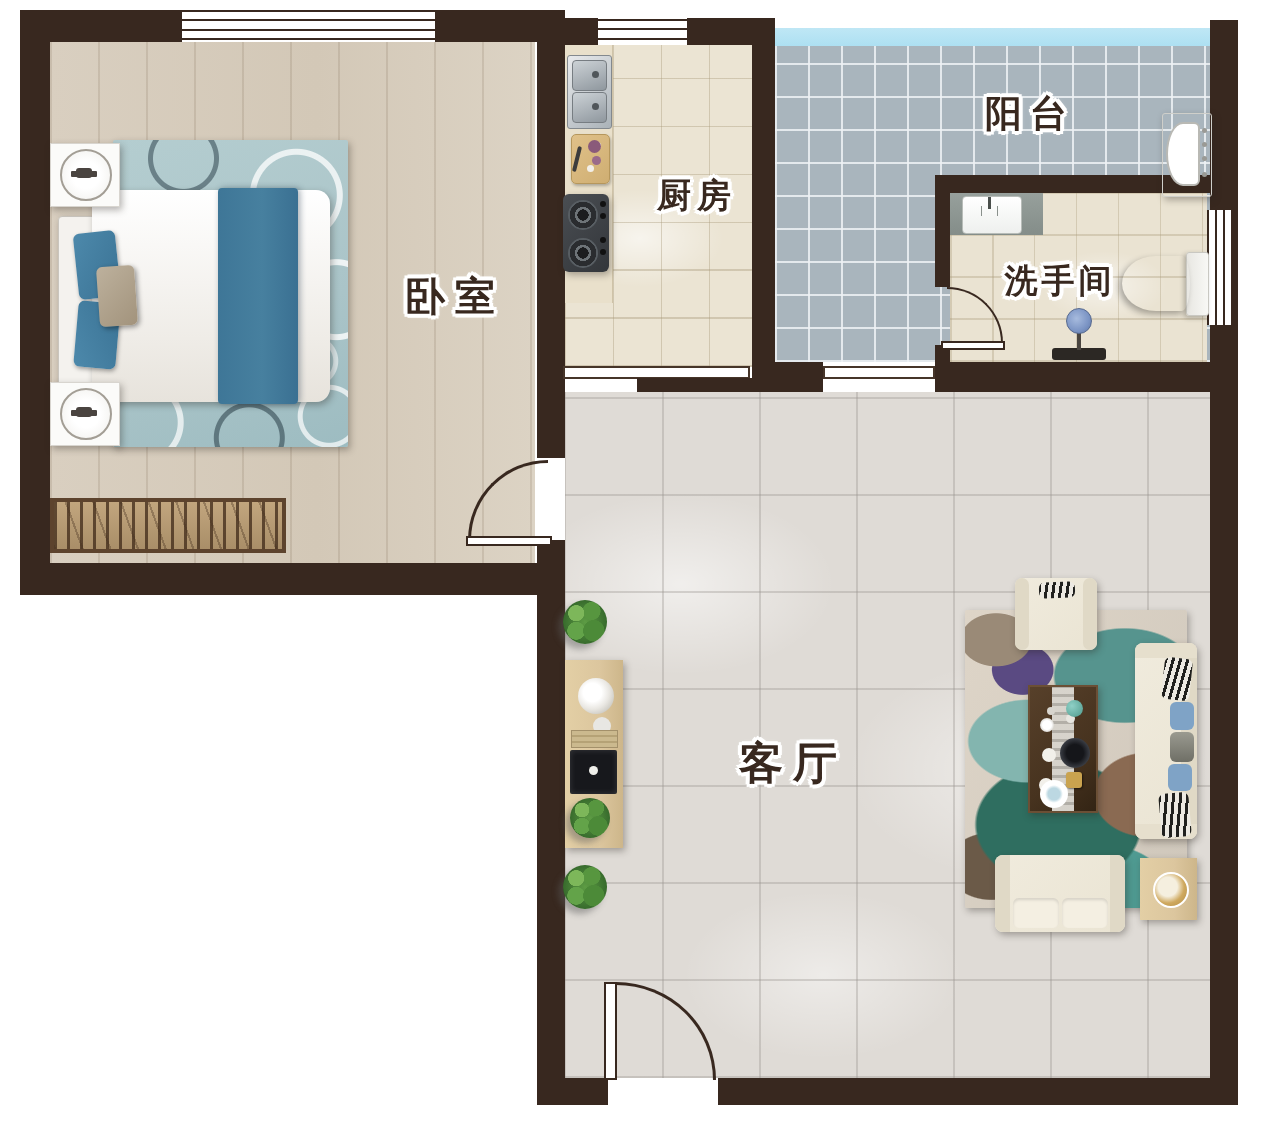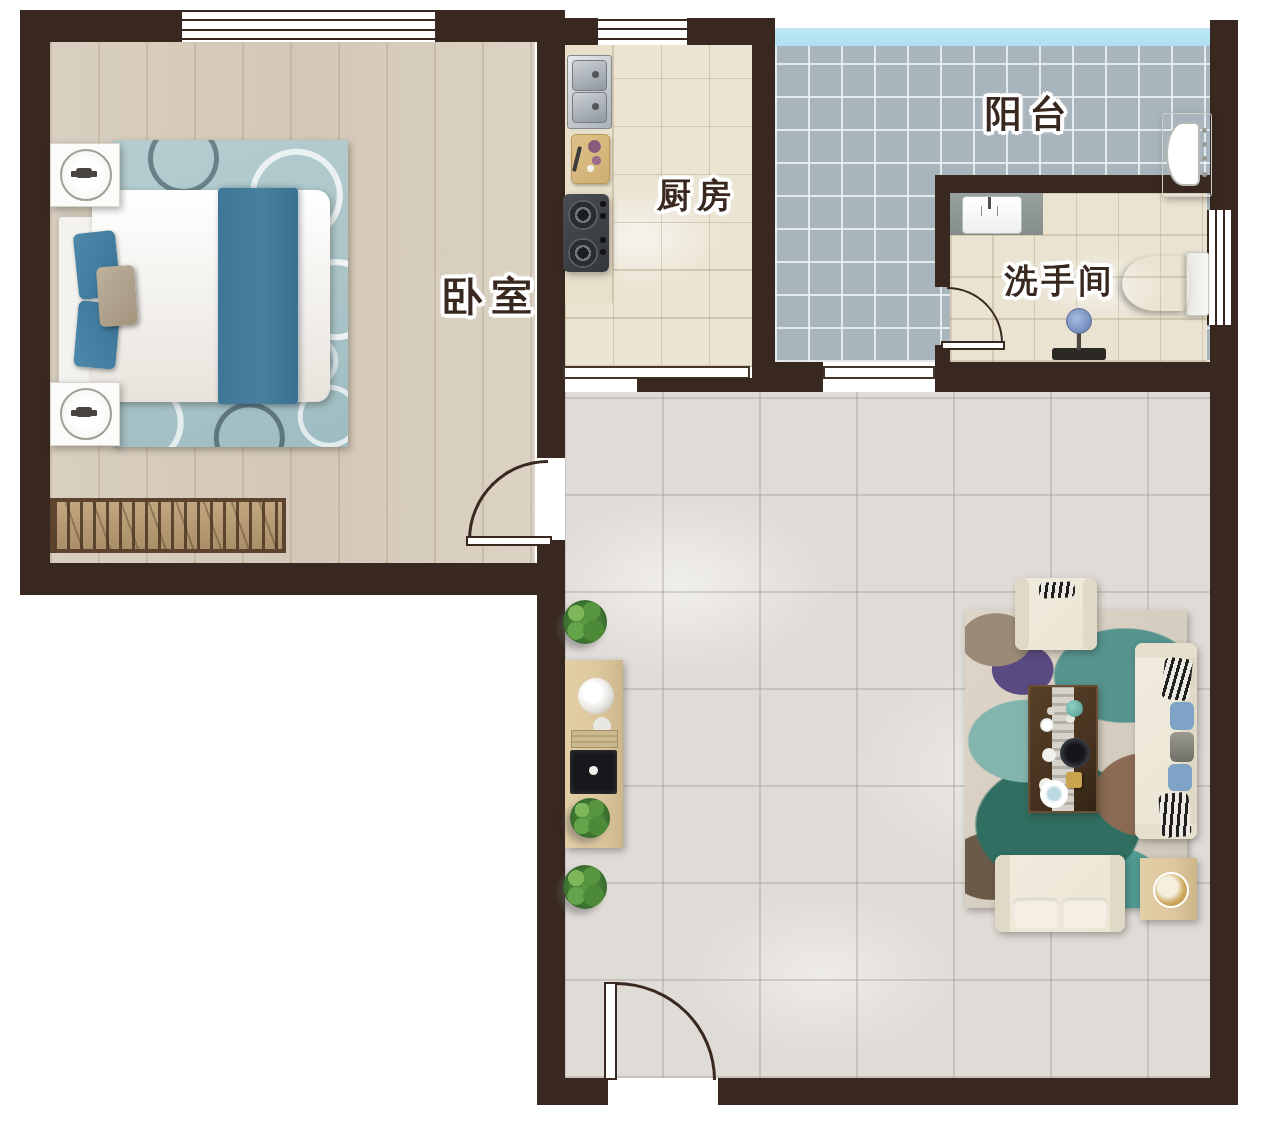"卧室" div.room-label { margin-left: 37px -> none }
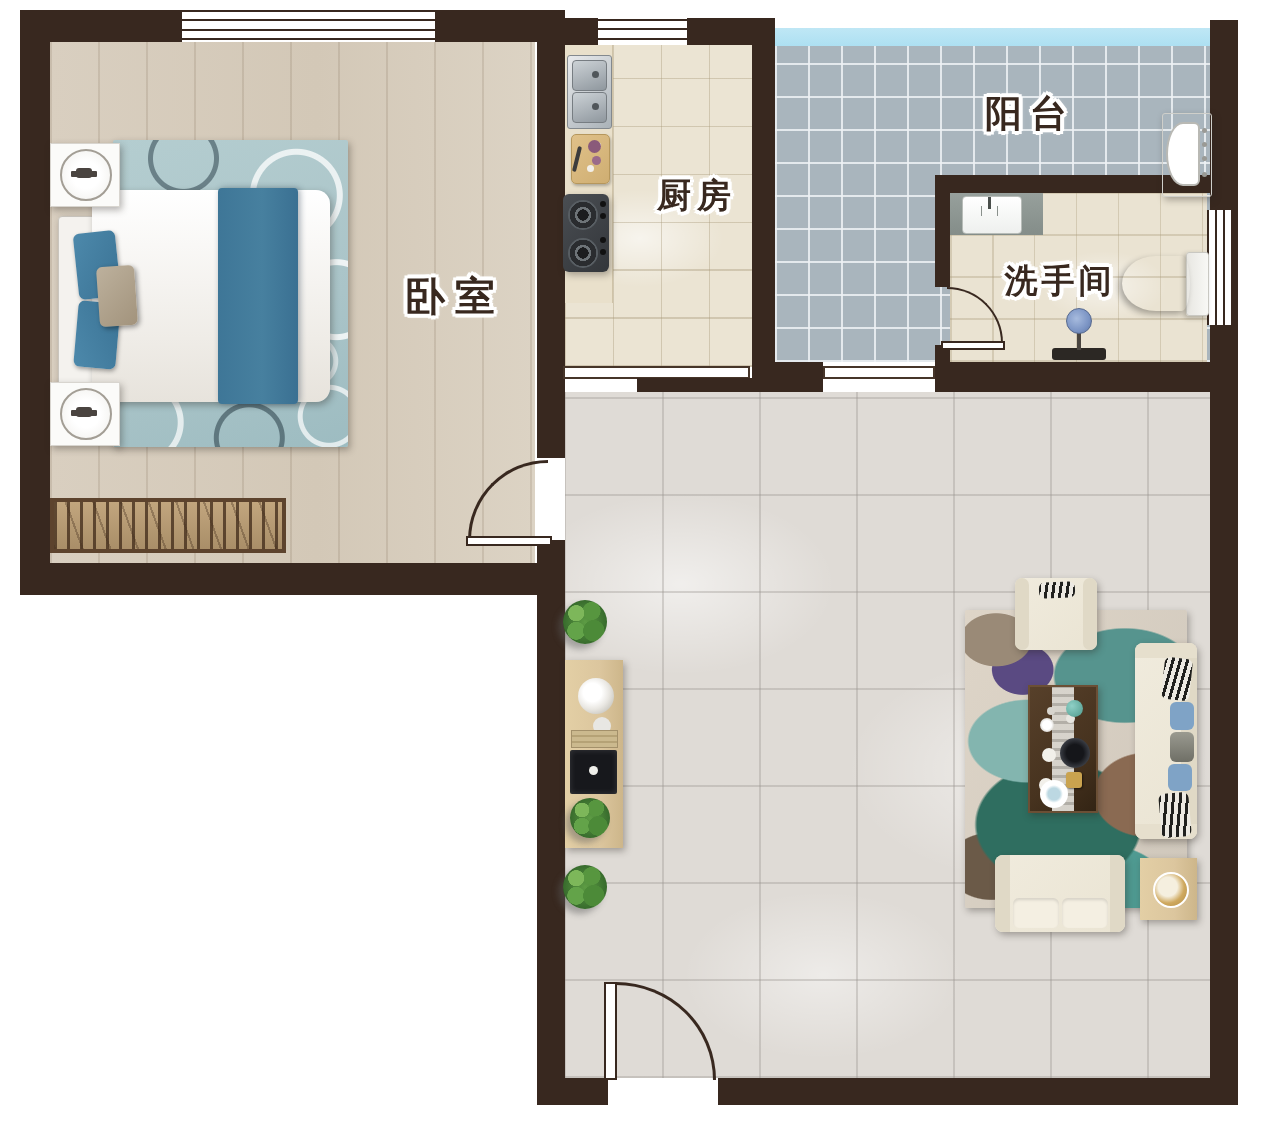"客厅" div.room-label { html: none -> <div>客厅</div> }
